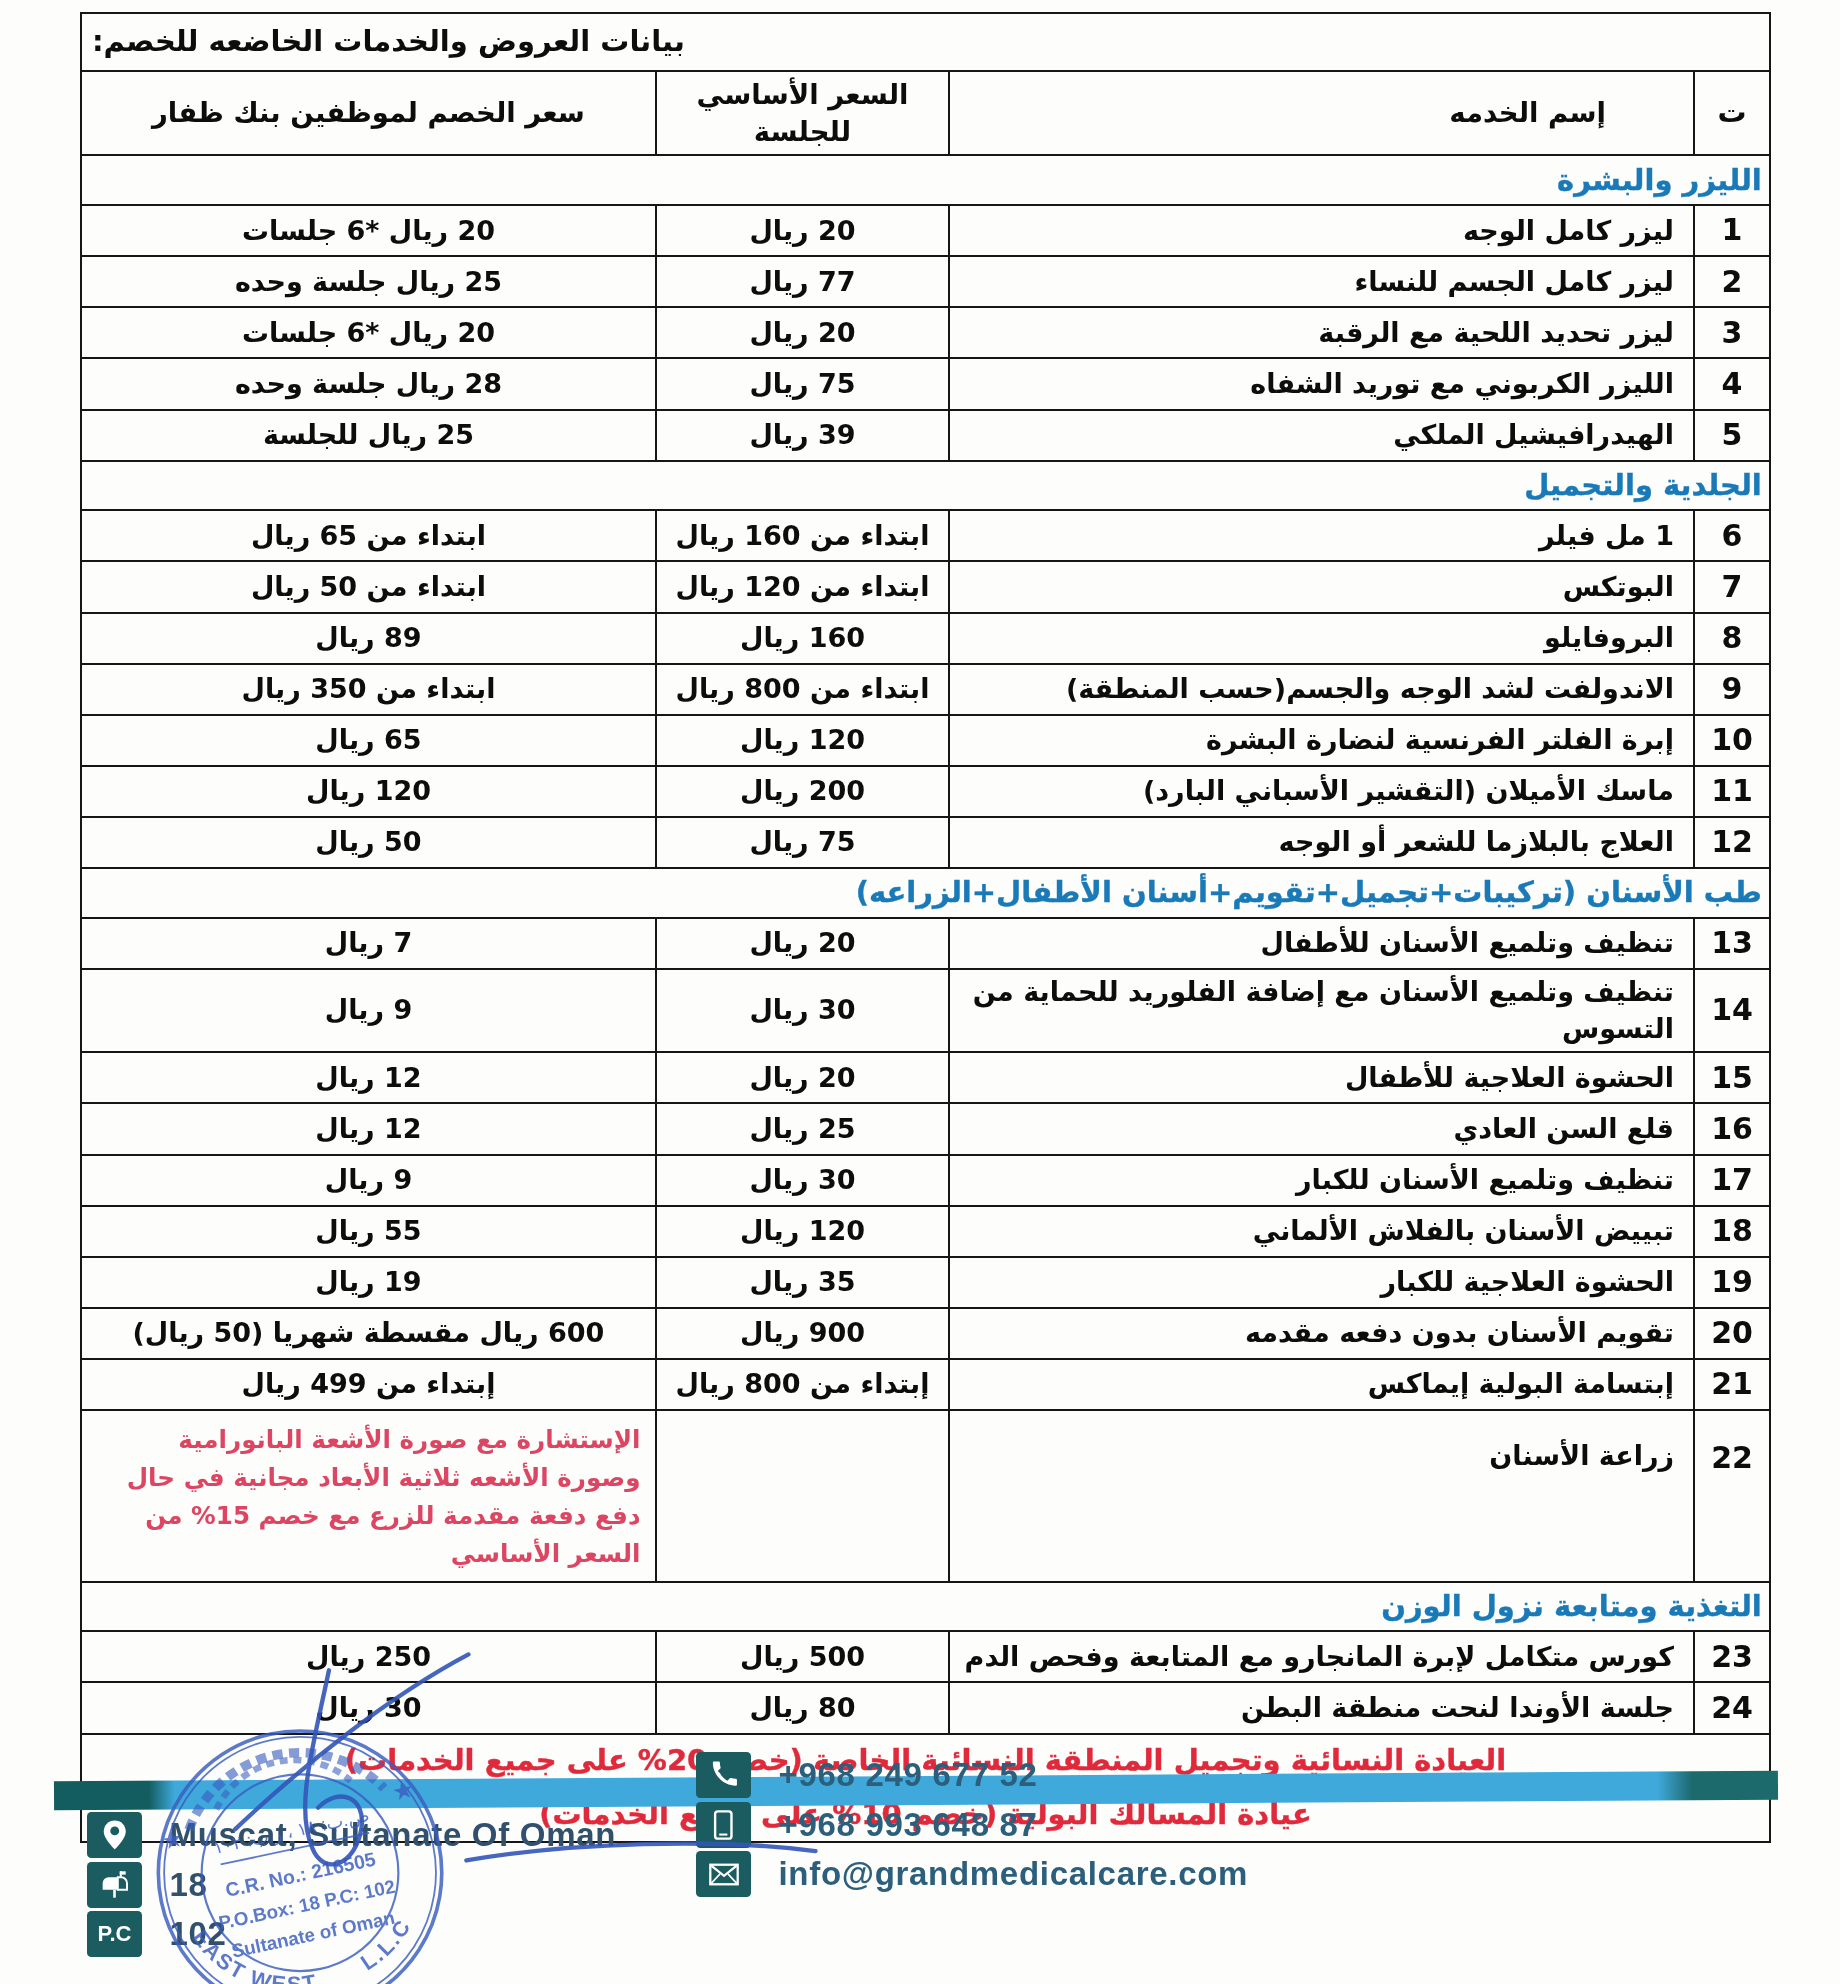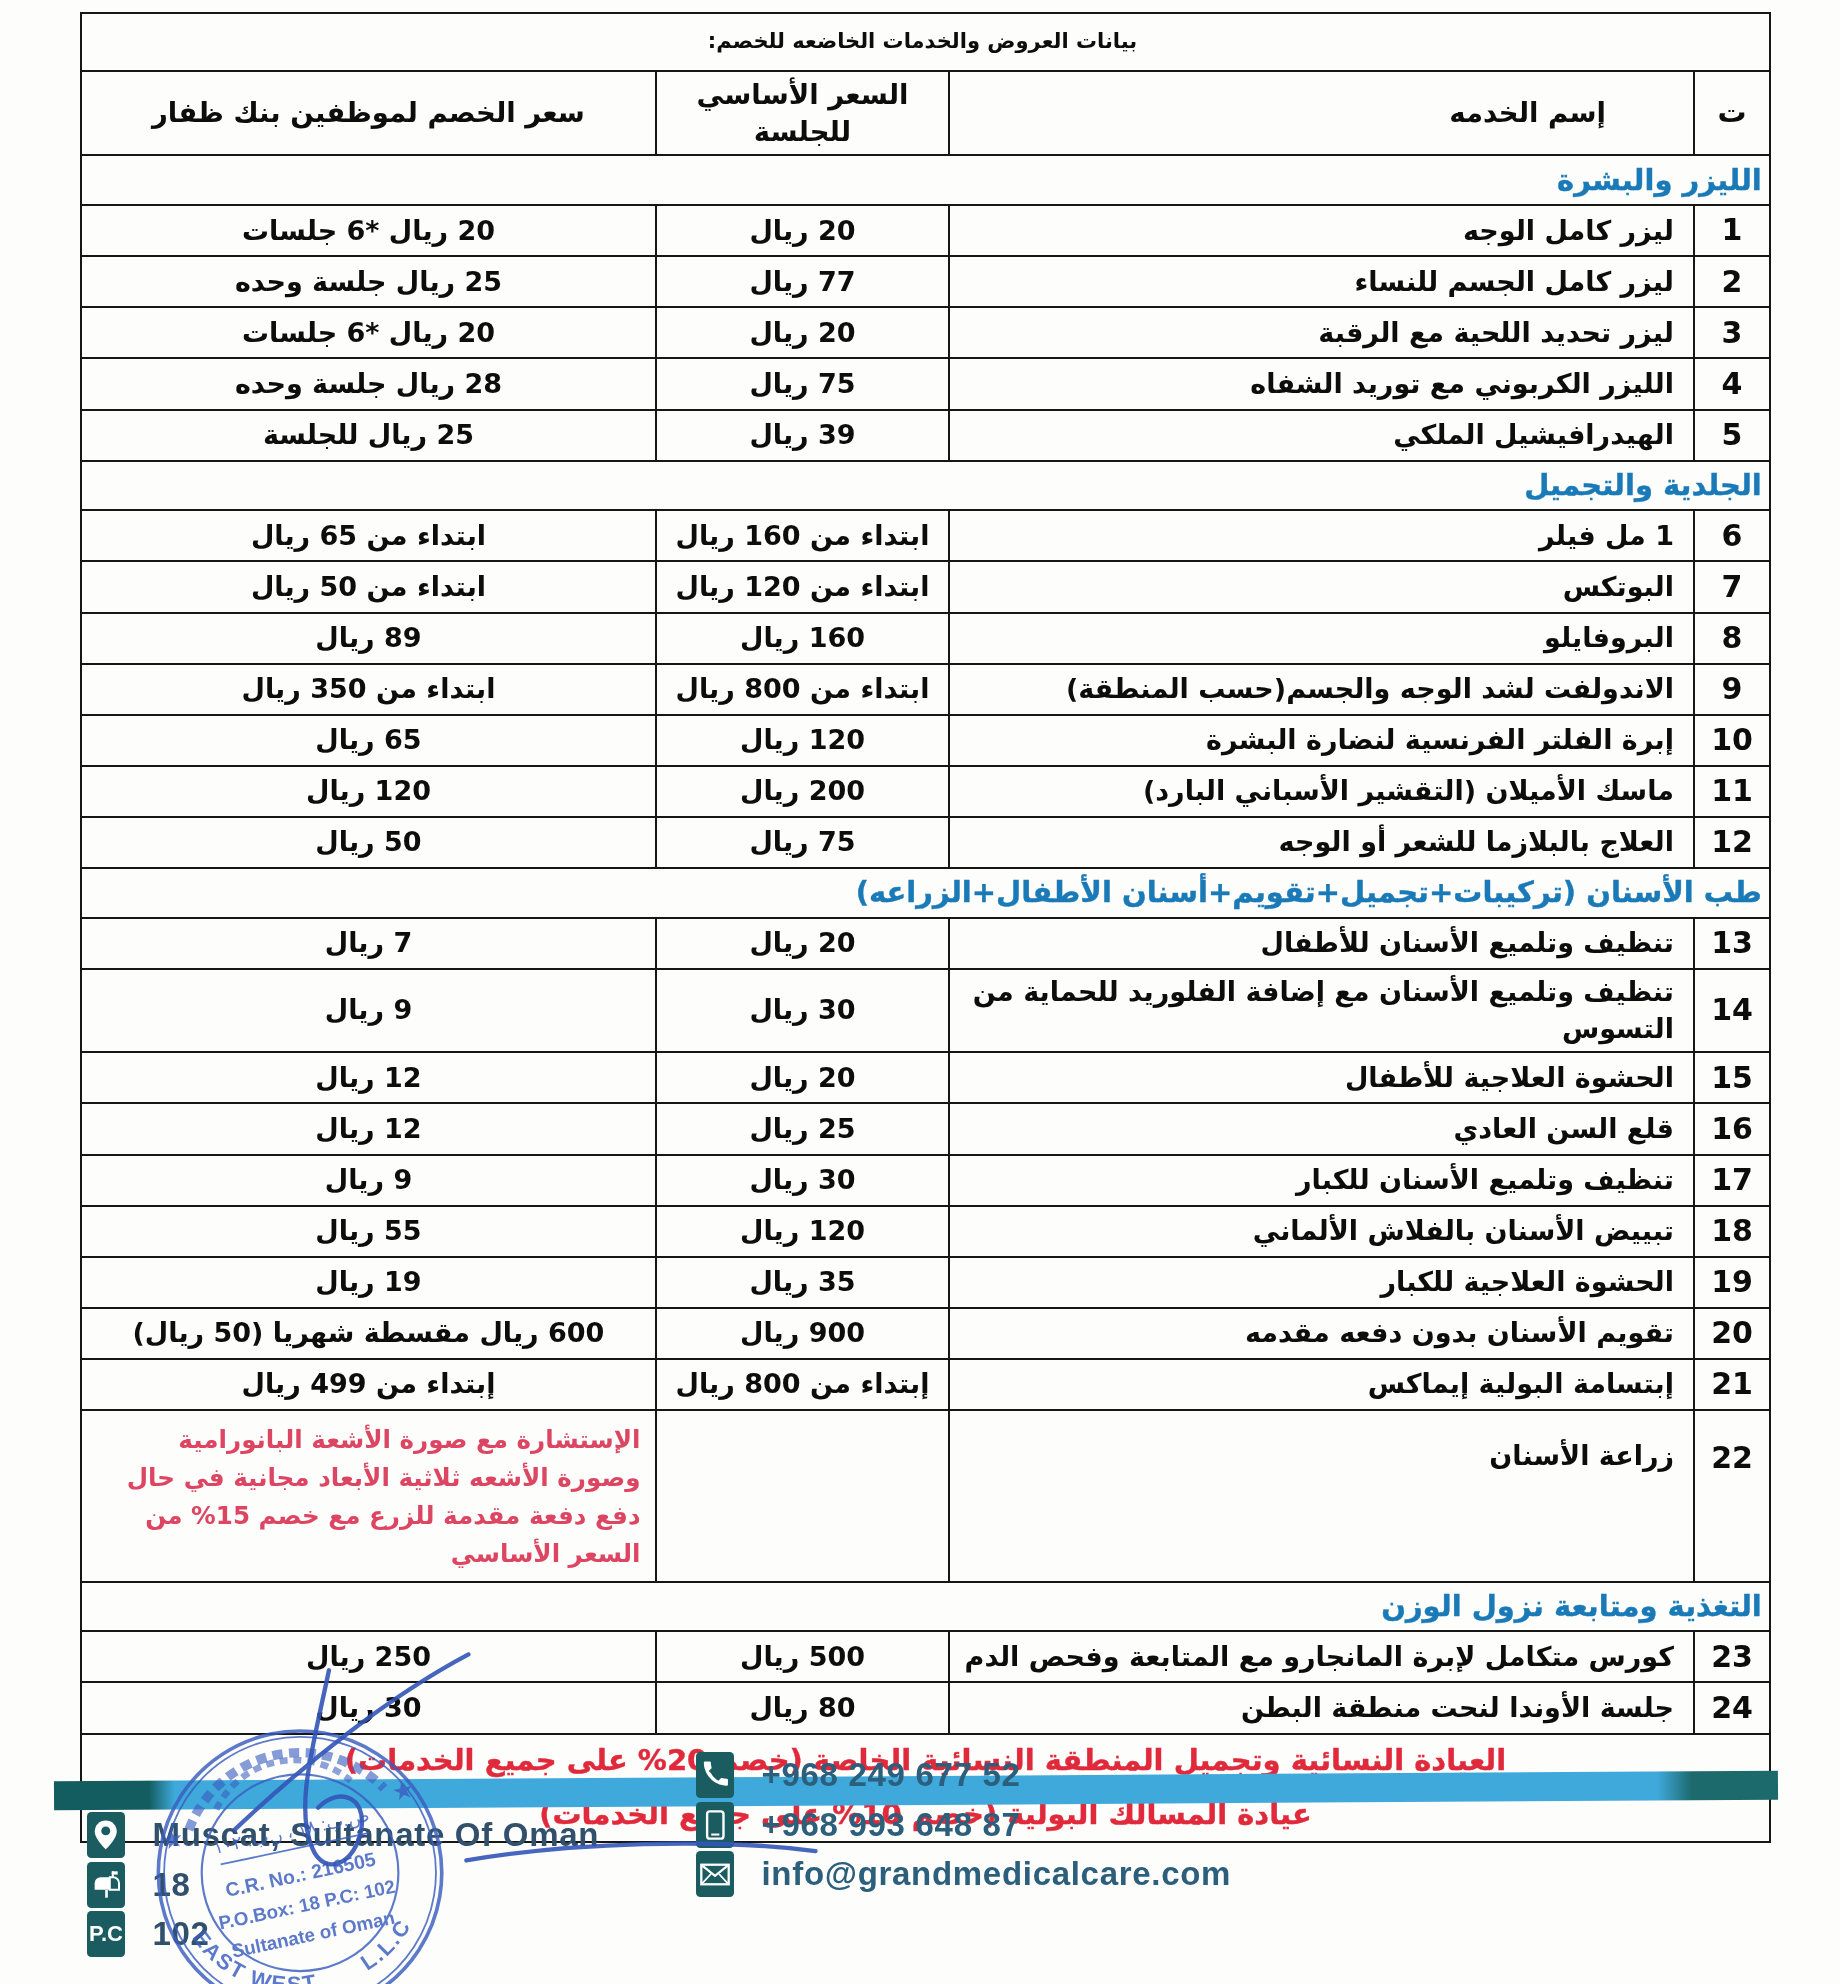"بيانات العروض والخدمات الخاضعه للخصم:" tr.title-row td { font-size: 21px -> 29px; text-align: center -> left }
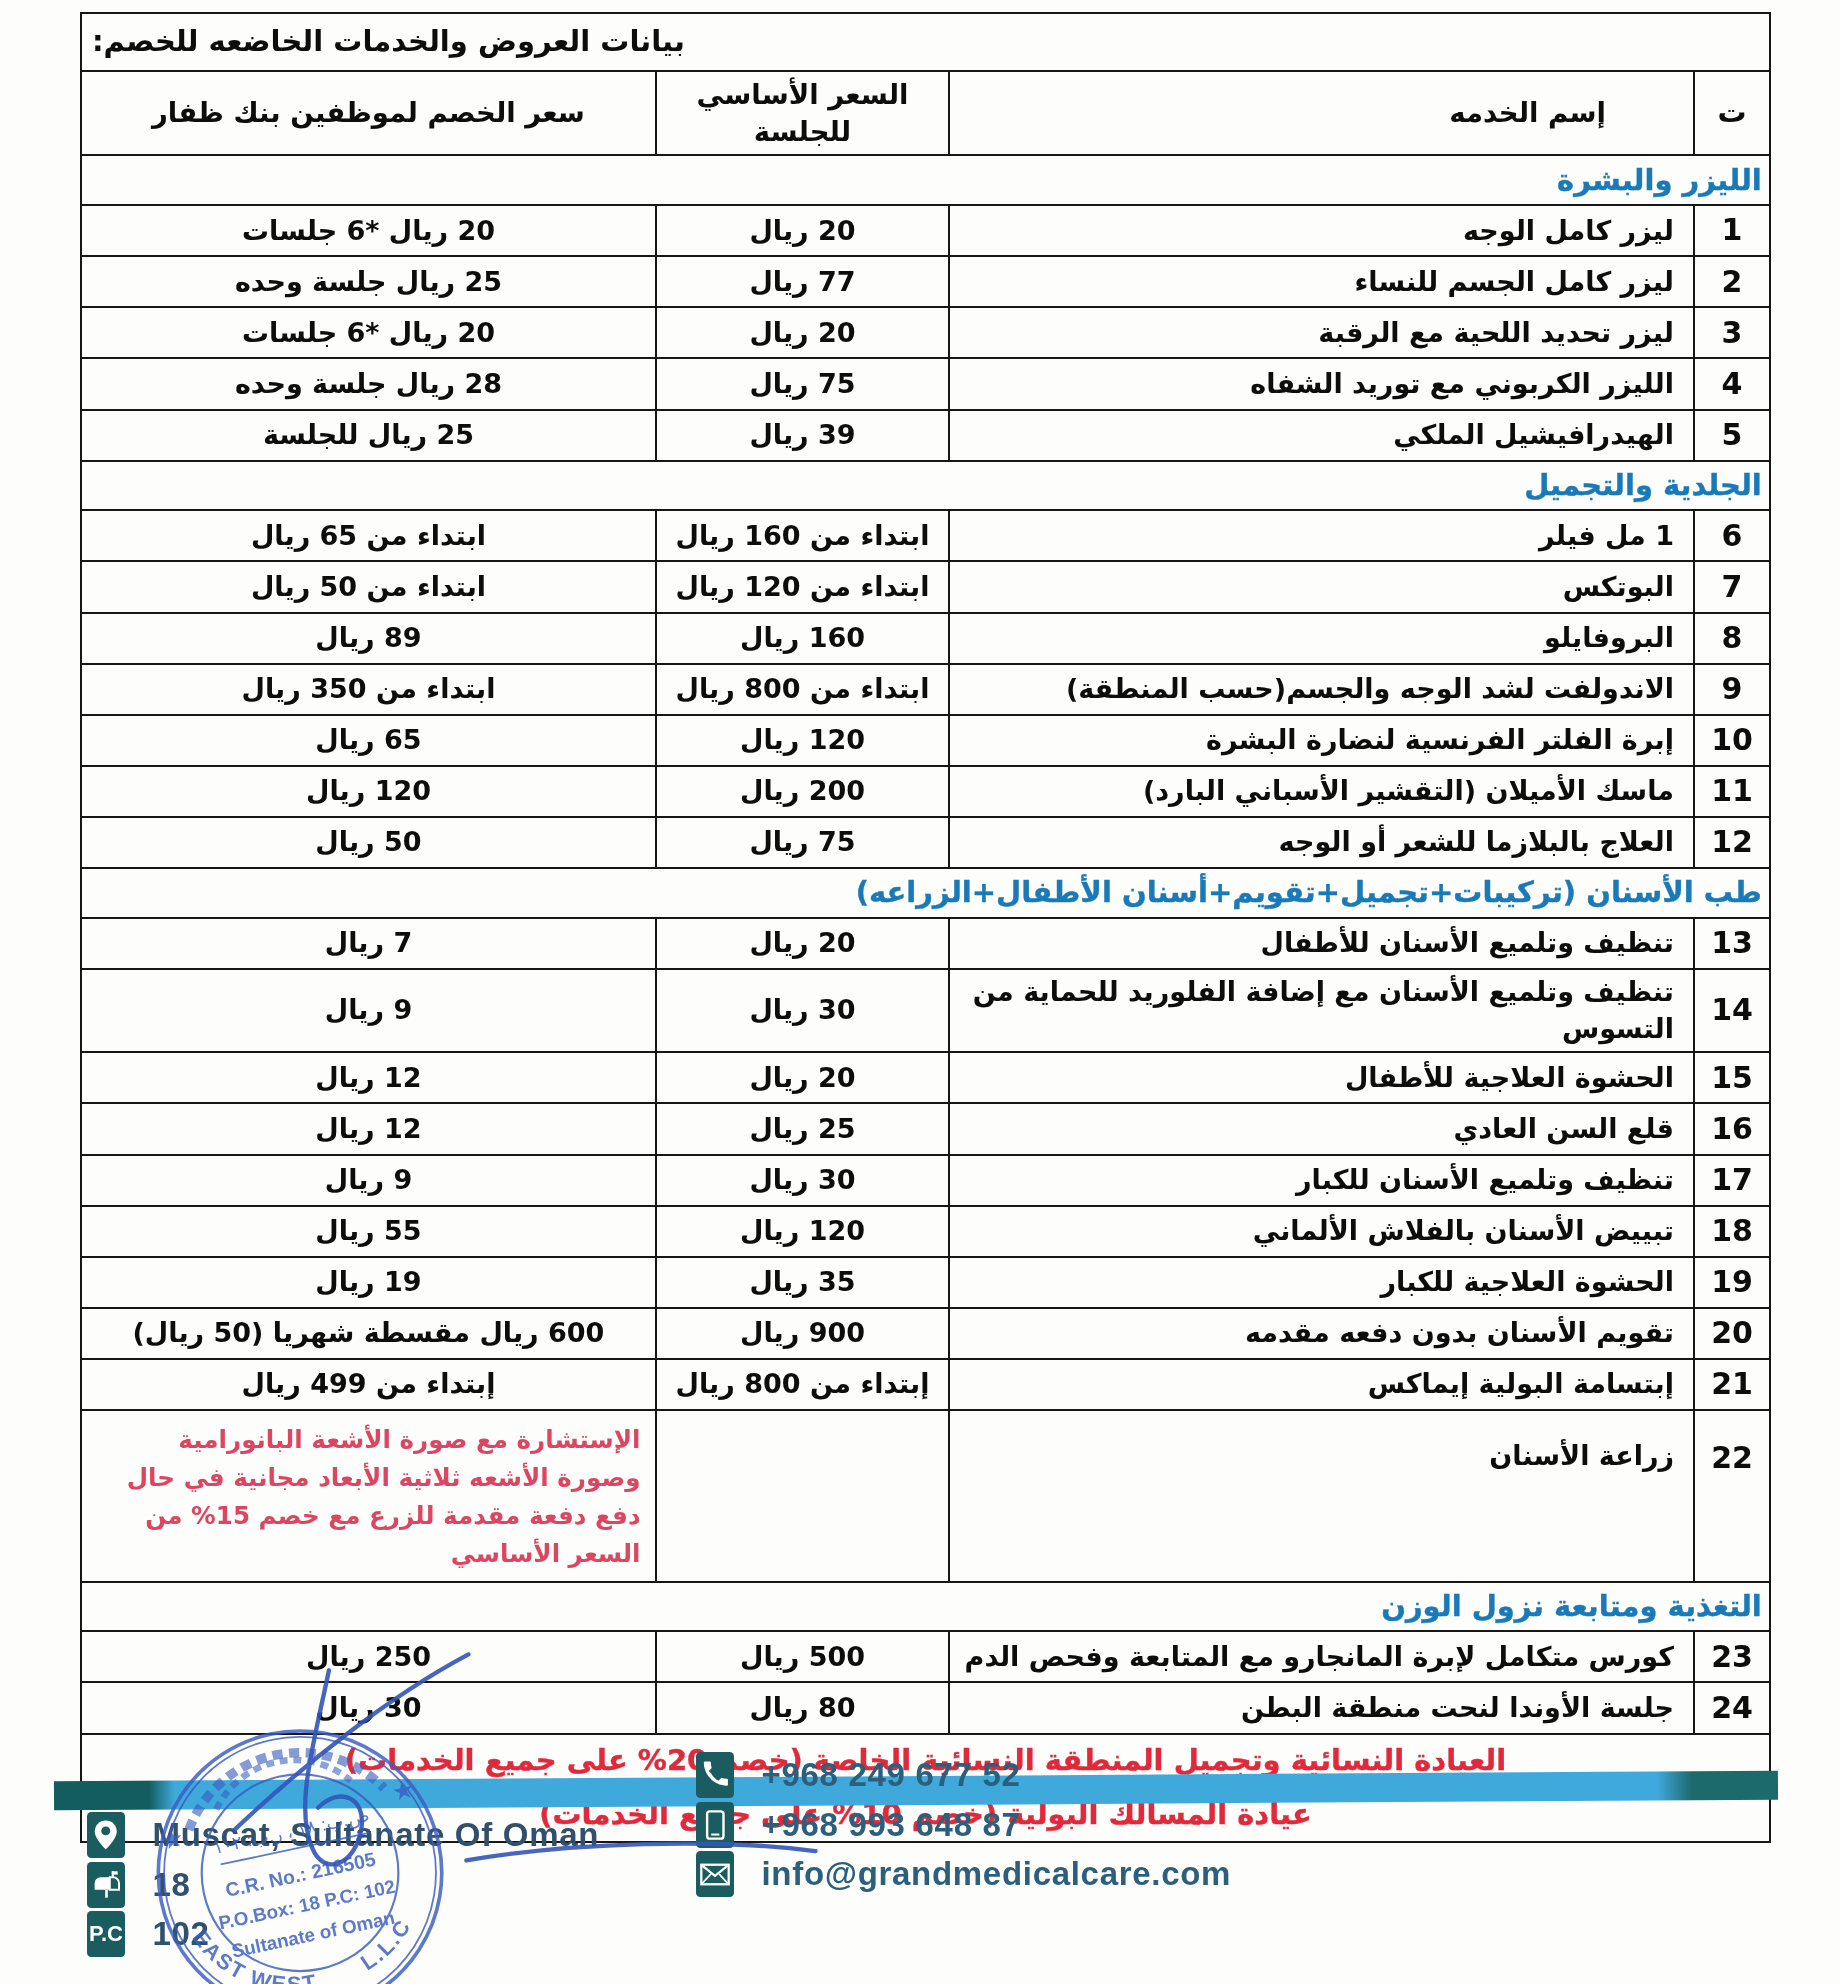"P.C" .tile-strip { width: 38px -> 55px }
